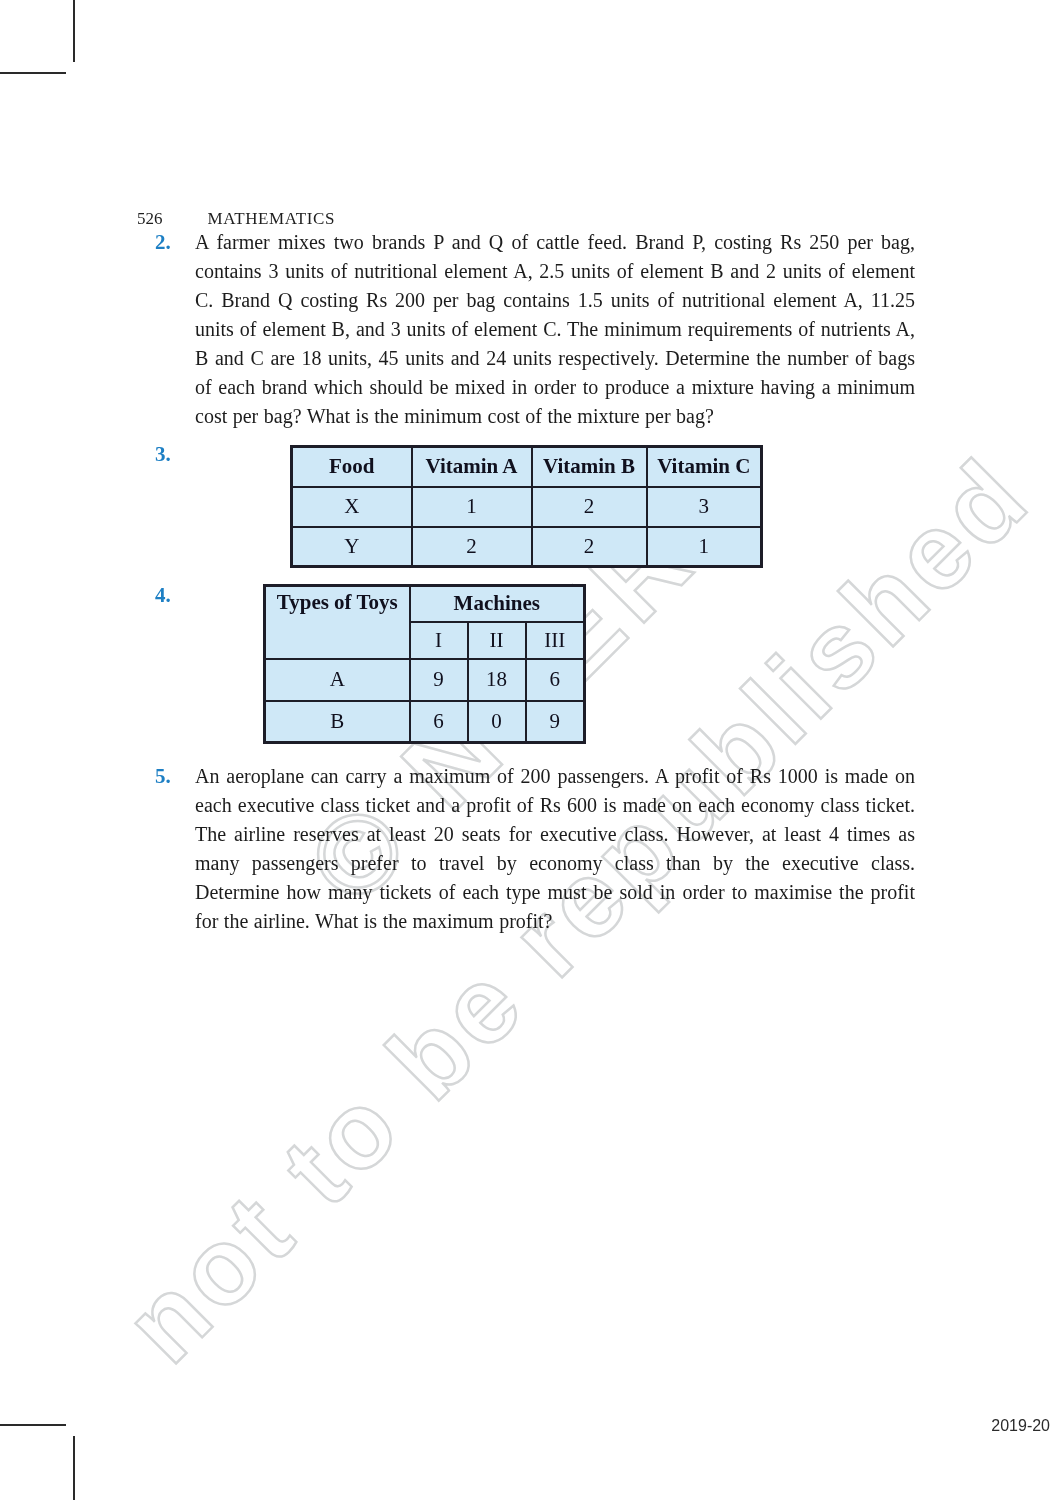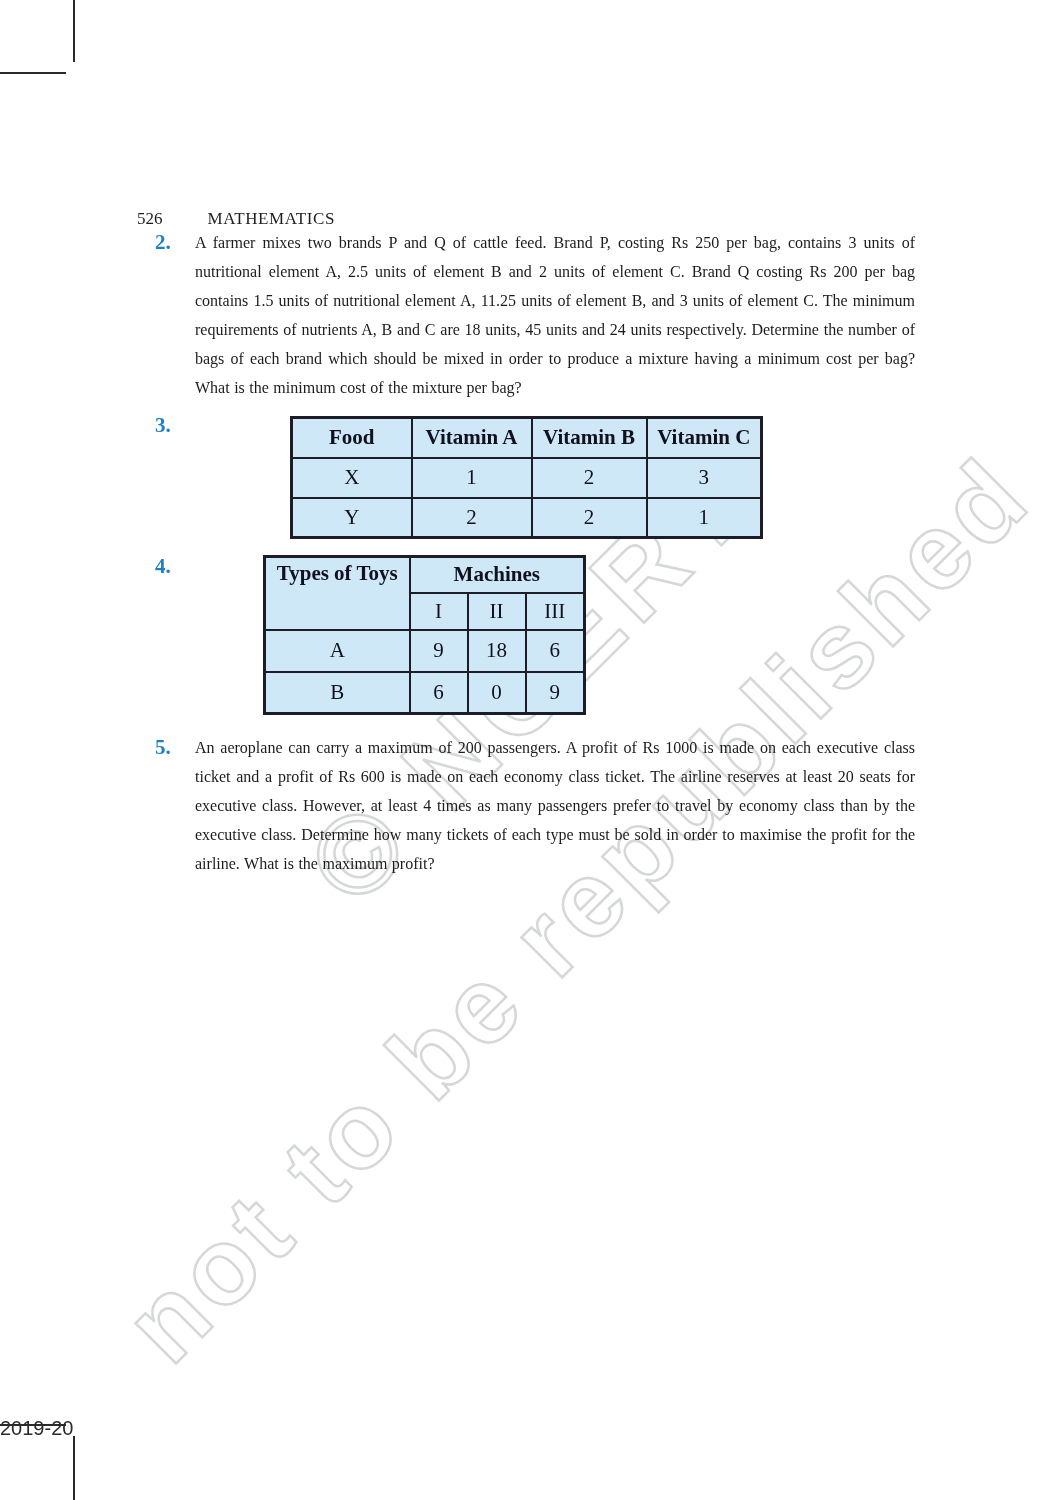"A farmer mixes two brands" .ptext { font-size: 16px -> 20px }
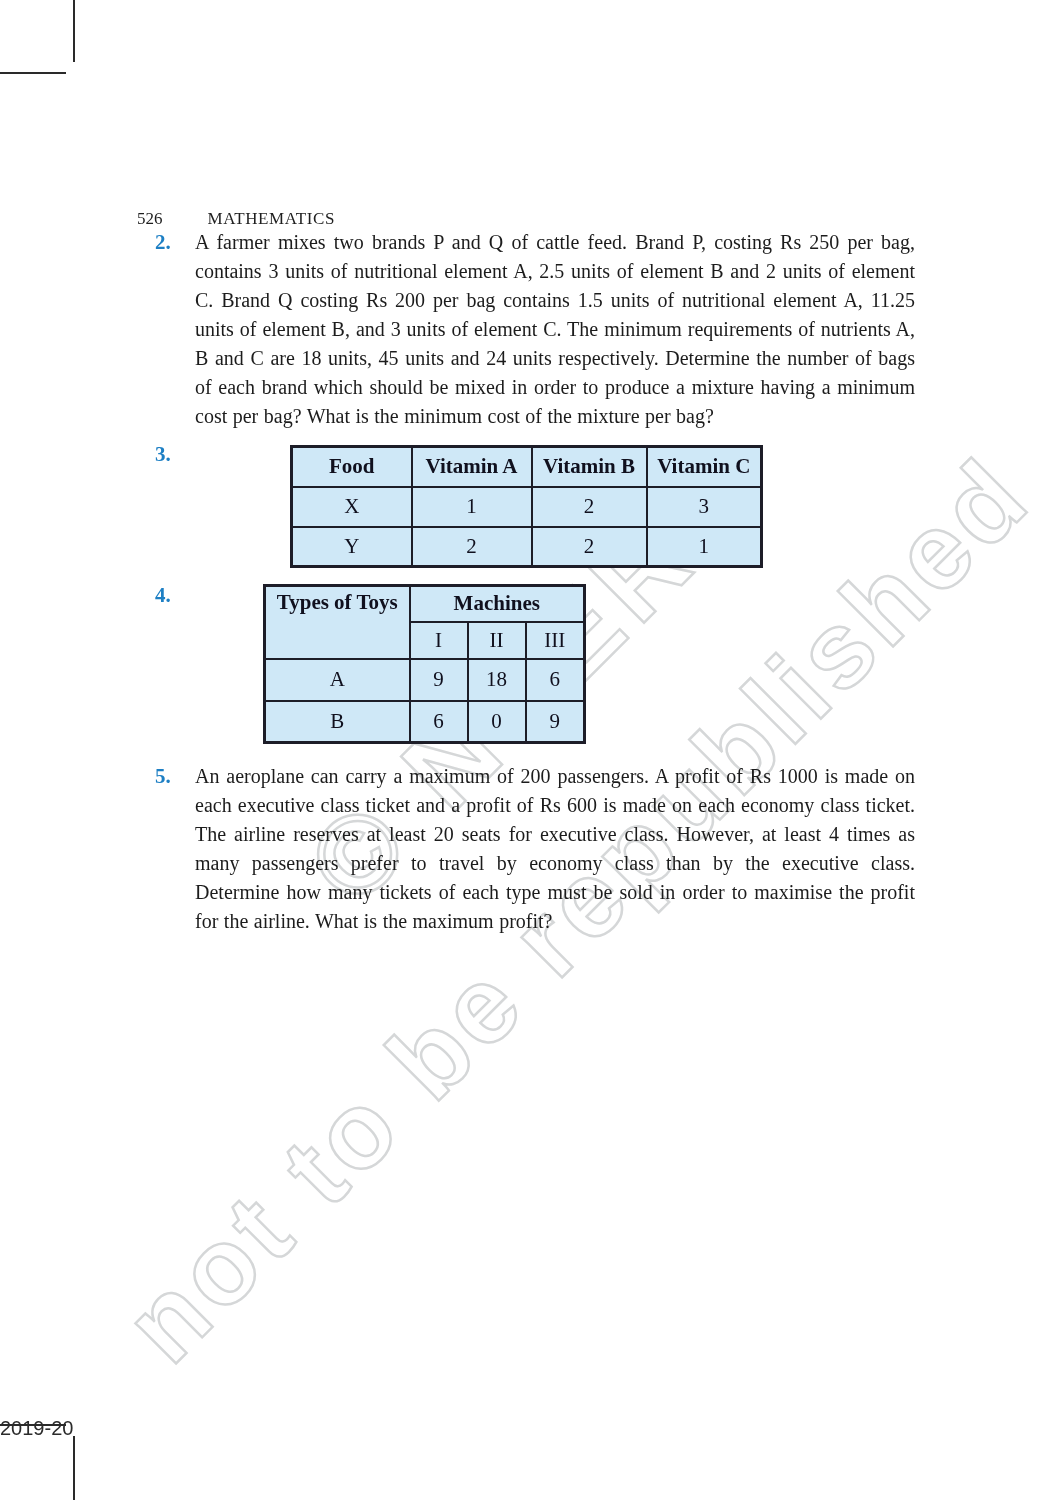"2019-20" .footer { font-size: 20px -> 16px; text-align: left -> right }
